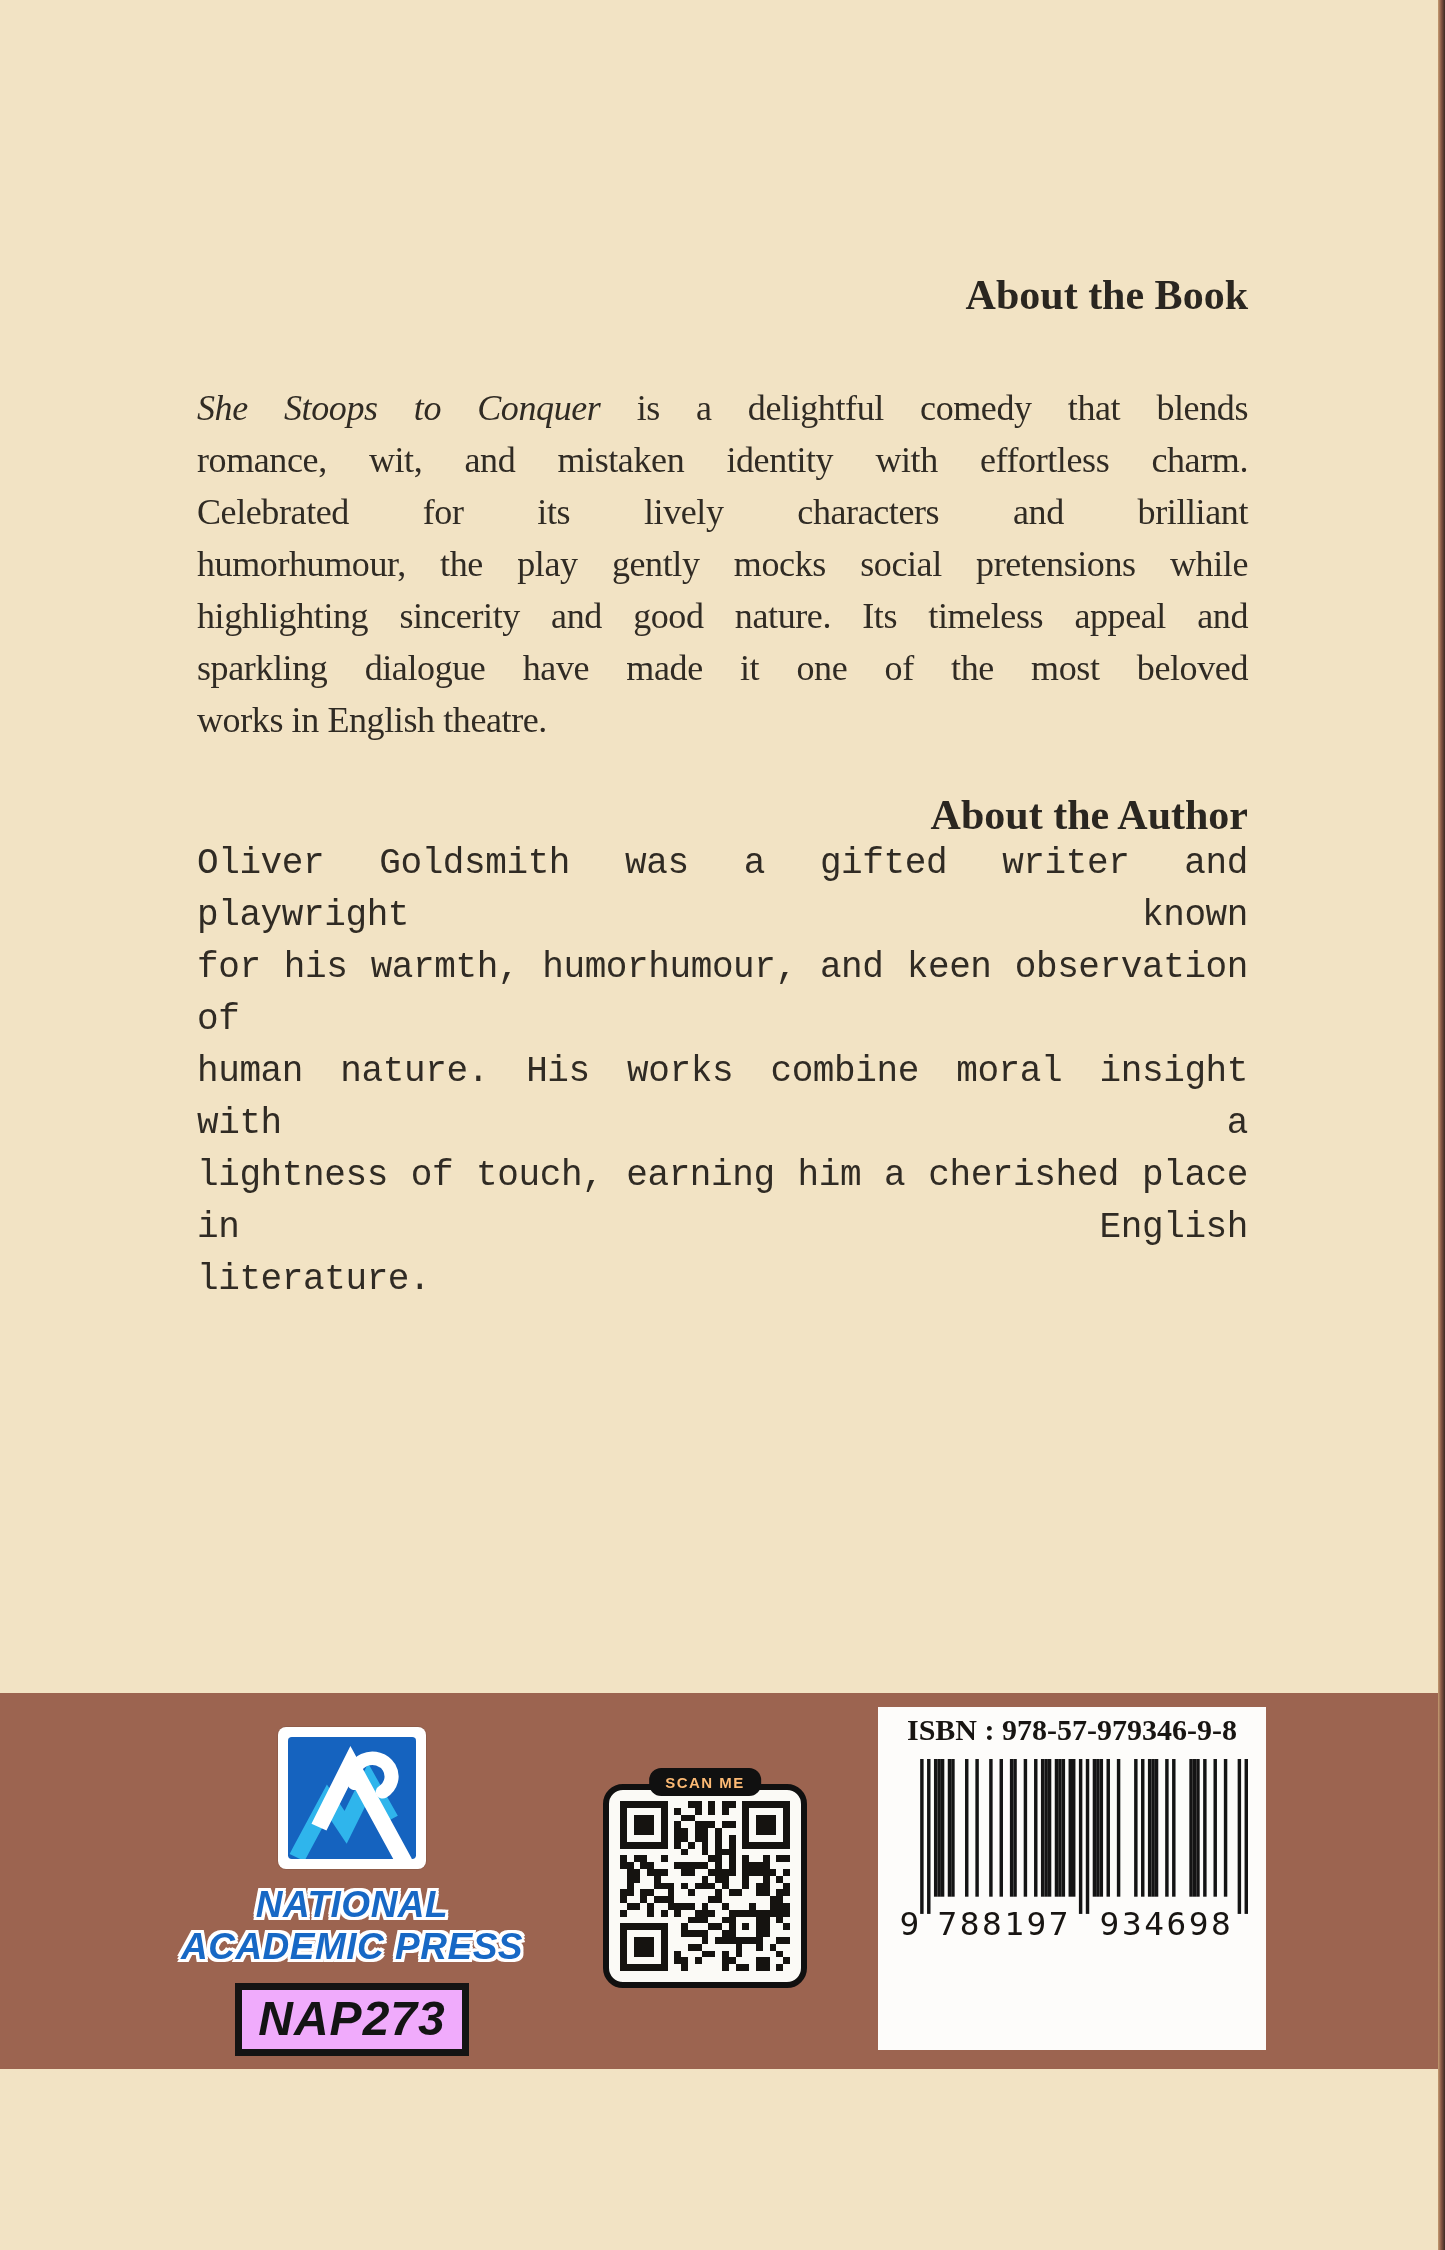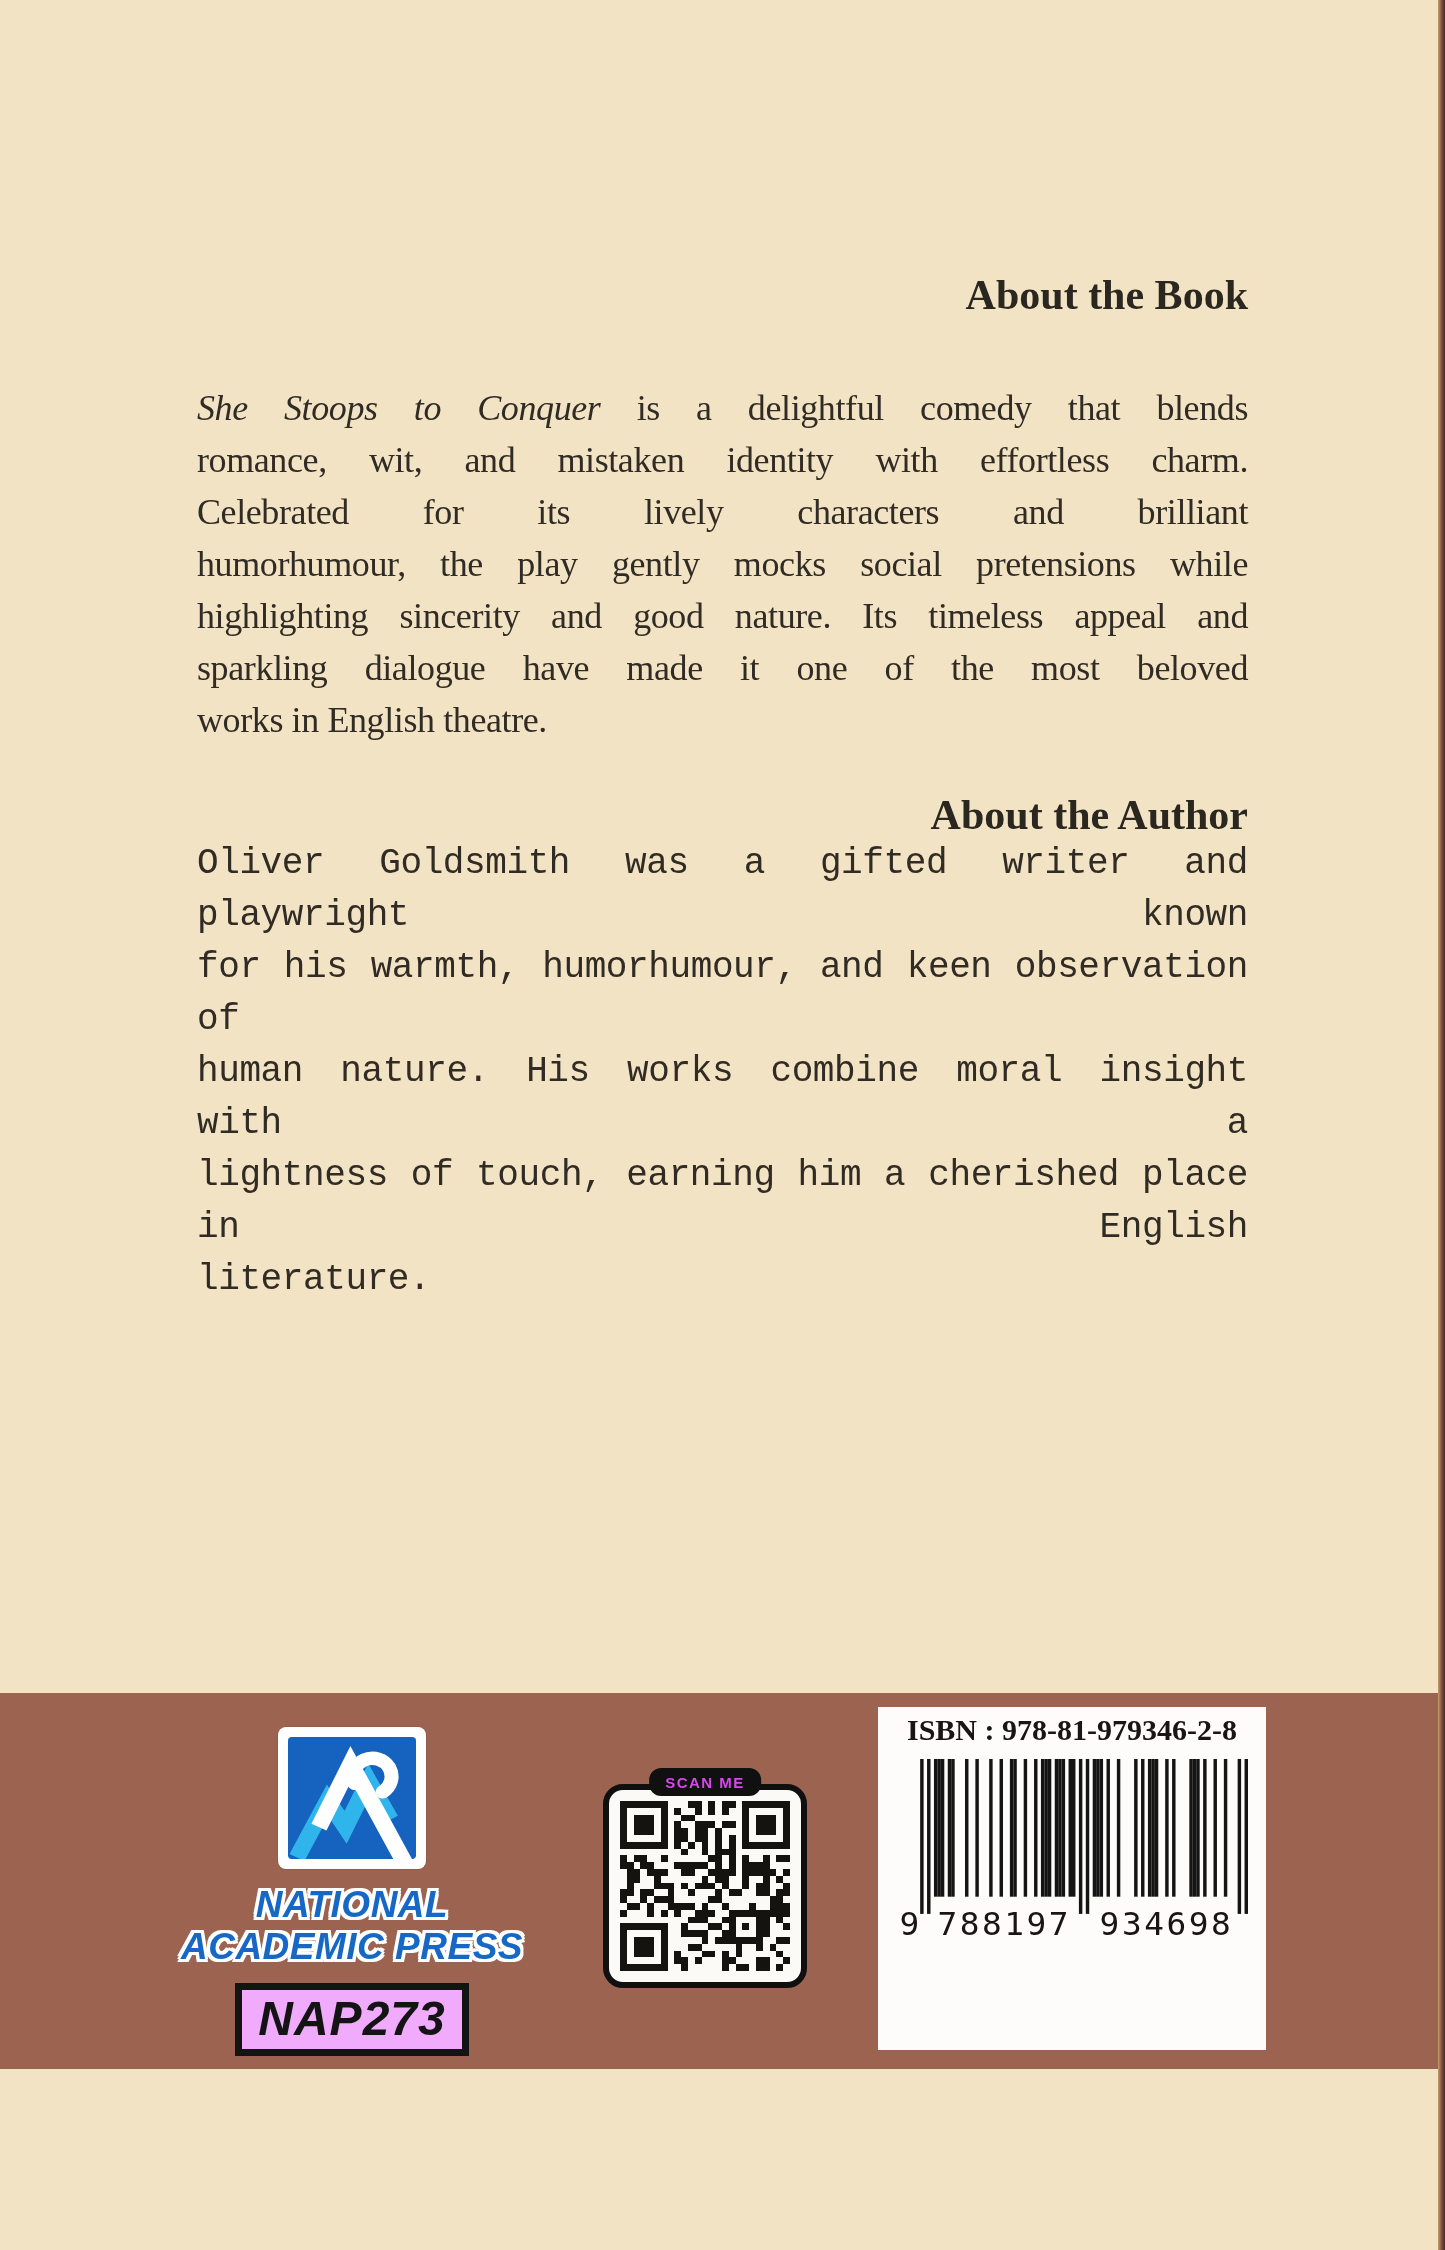"ISBN : 978-81-979346-2-8" div.isbn { text: 978-81-979346-2-8 -> 978-57-979346-9-8 }
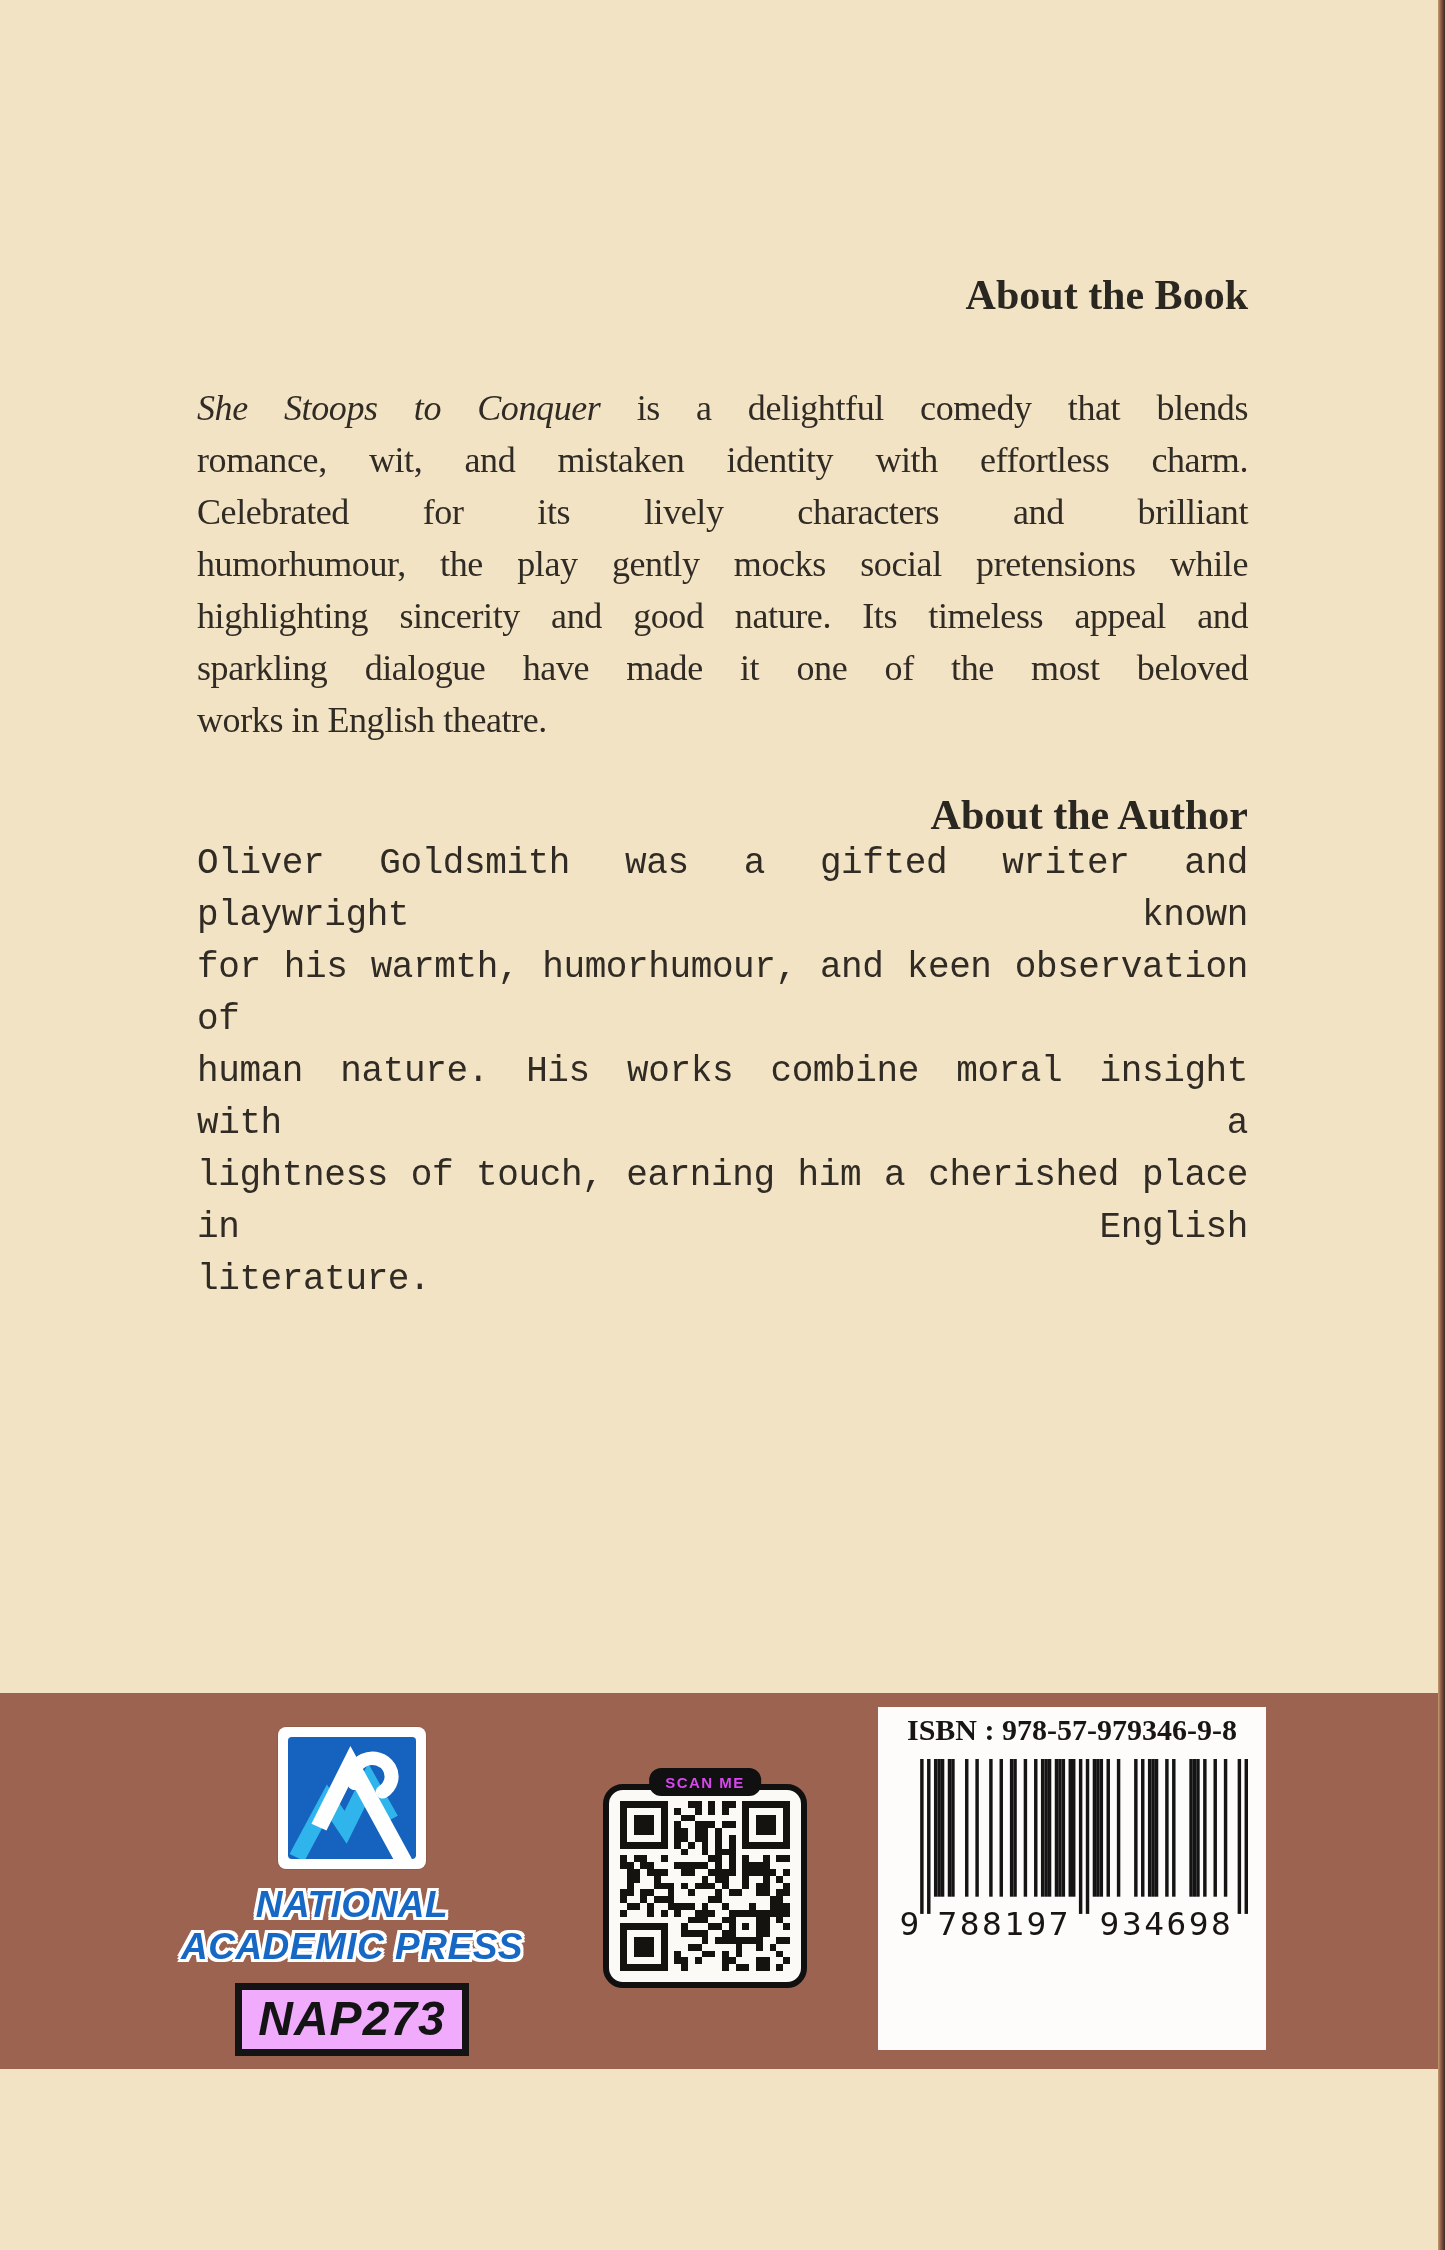"SCAN ME" .qr-pill { color: #d946ef -> #fdba74 }
